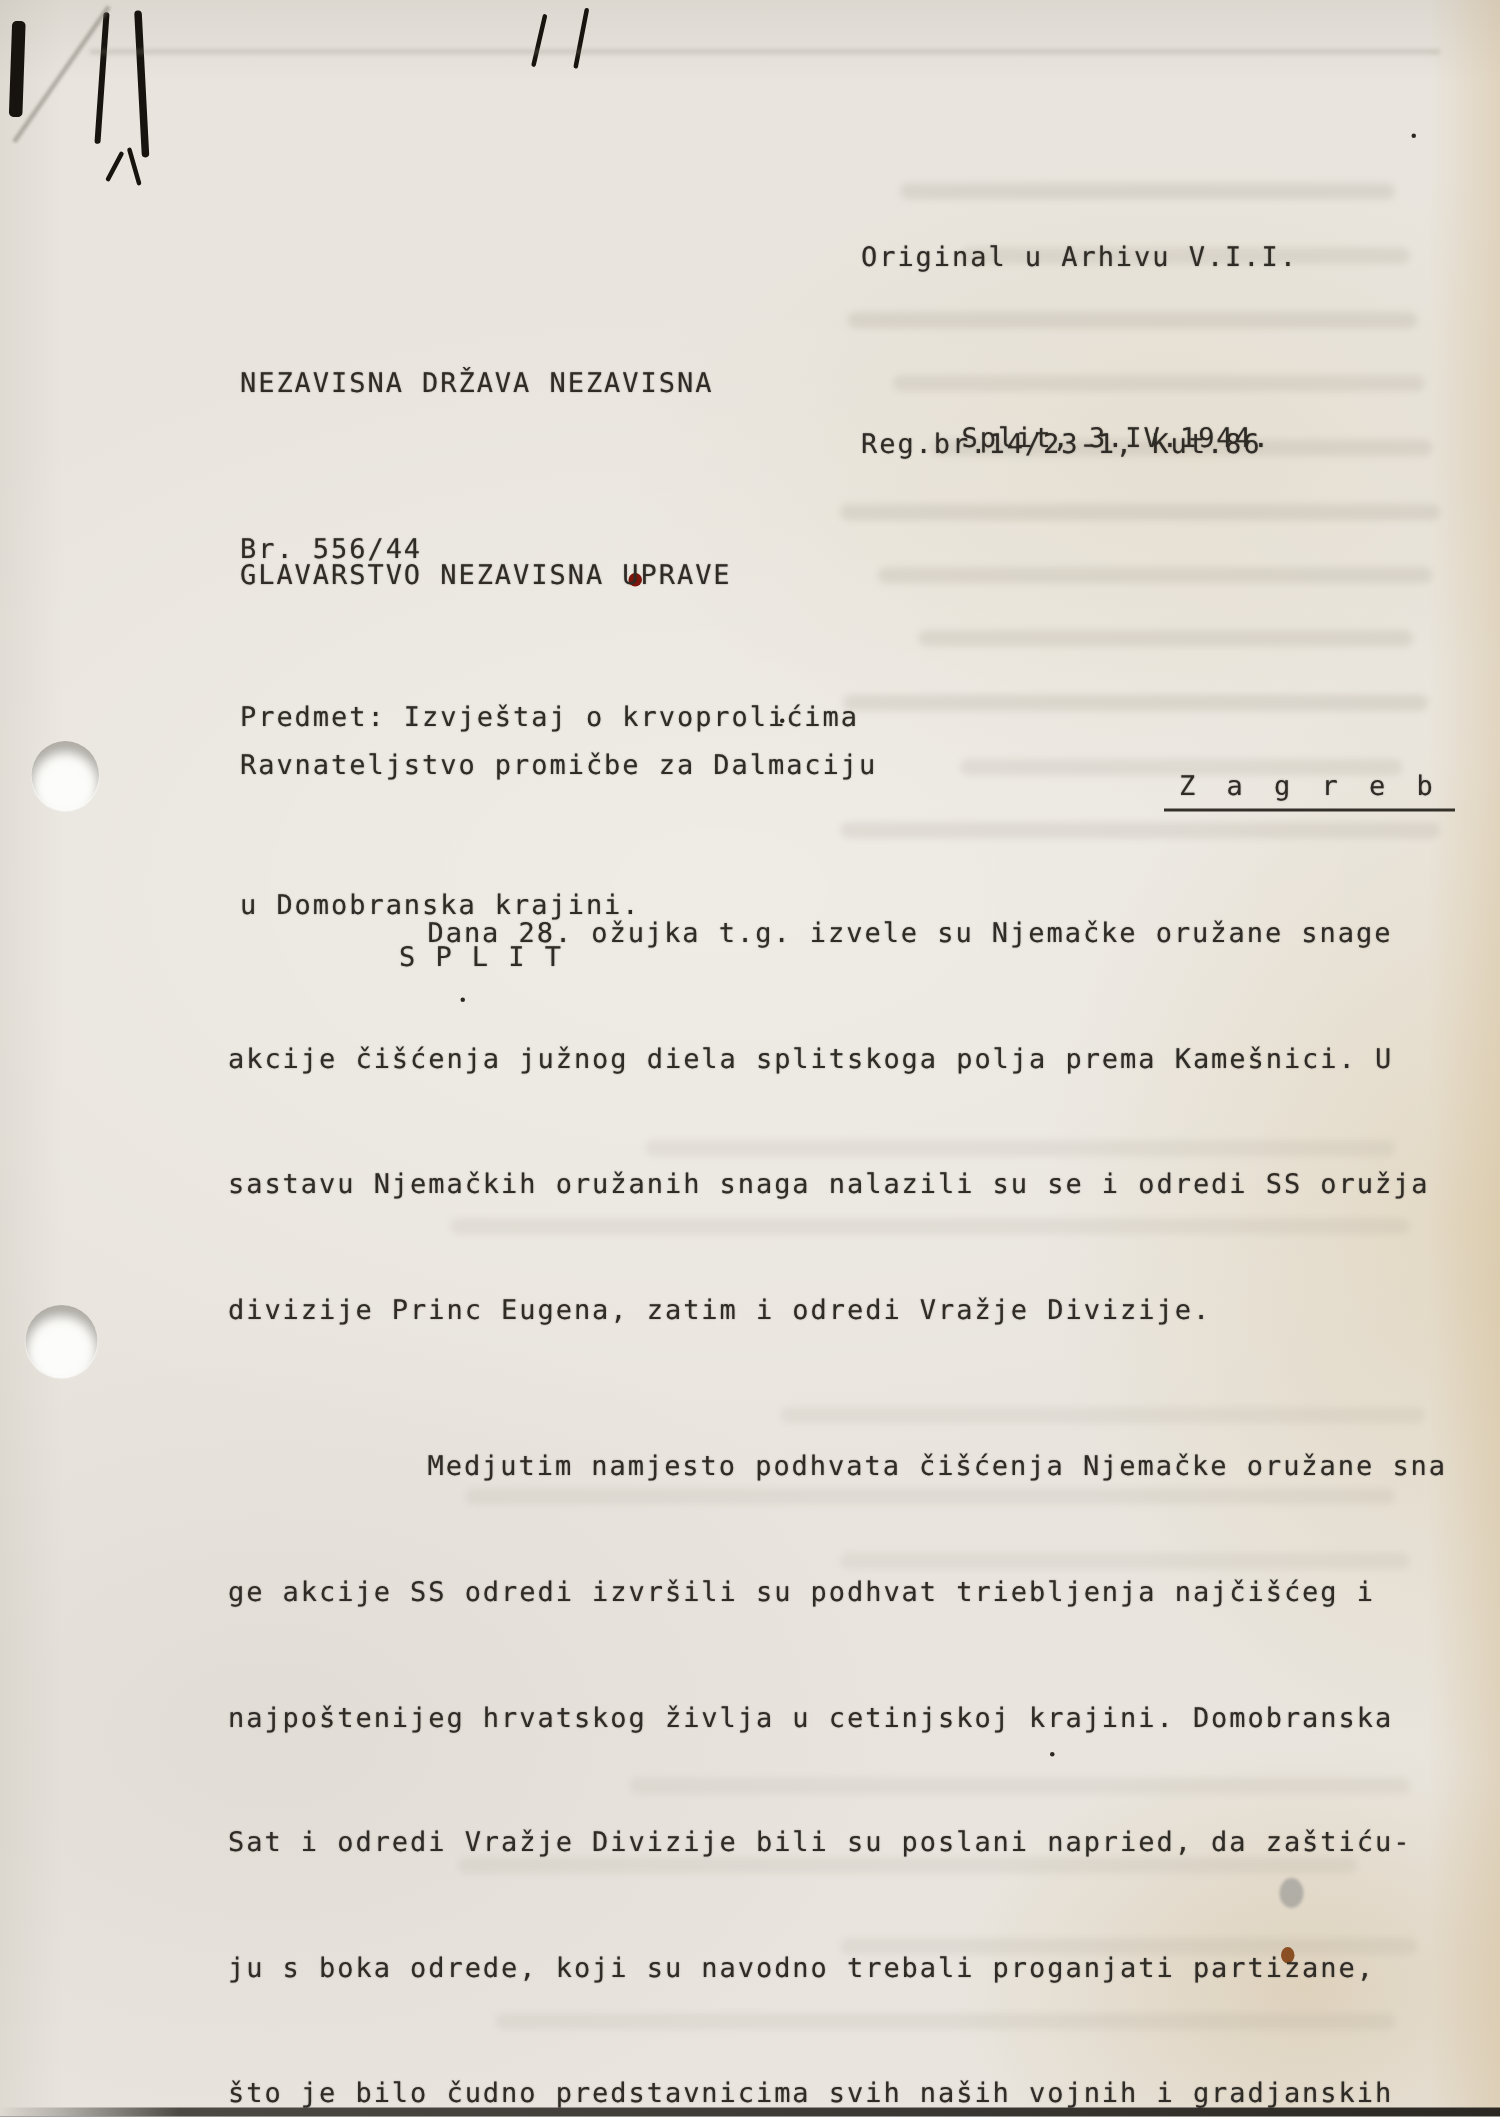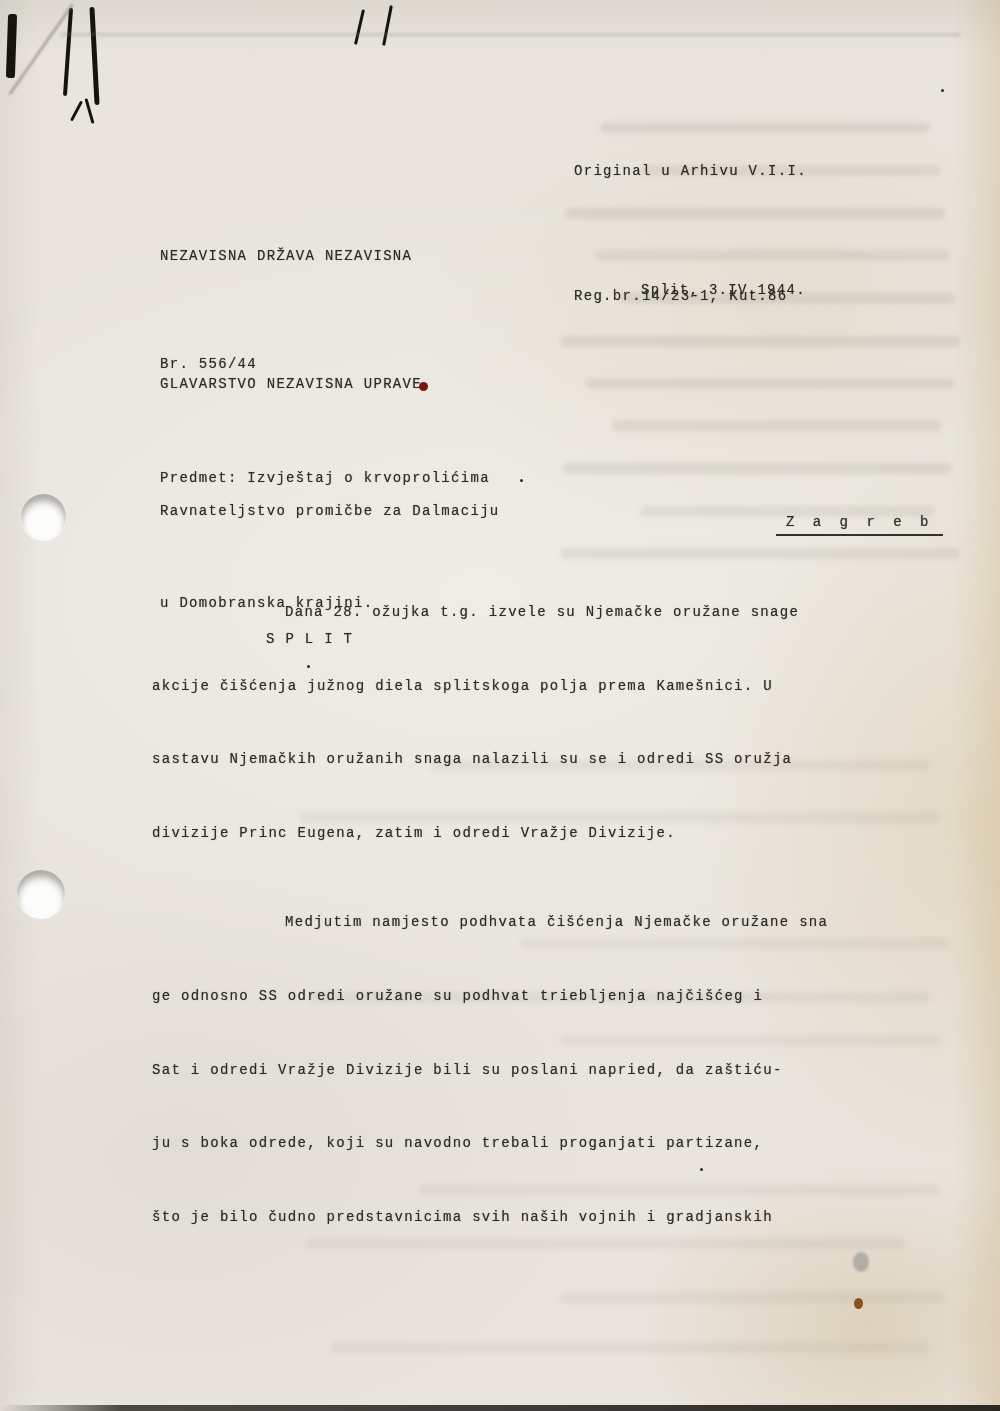"Original u Arhivu V.I.I." .typew { font-family: Liberation Mono, monospace -> none; font-size: 14px -> 18px }
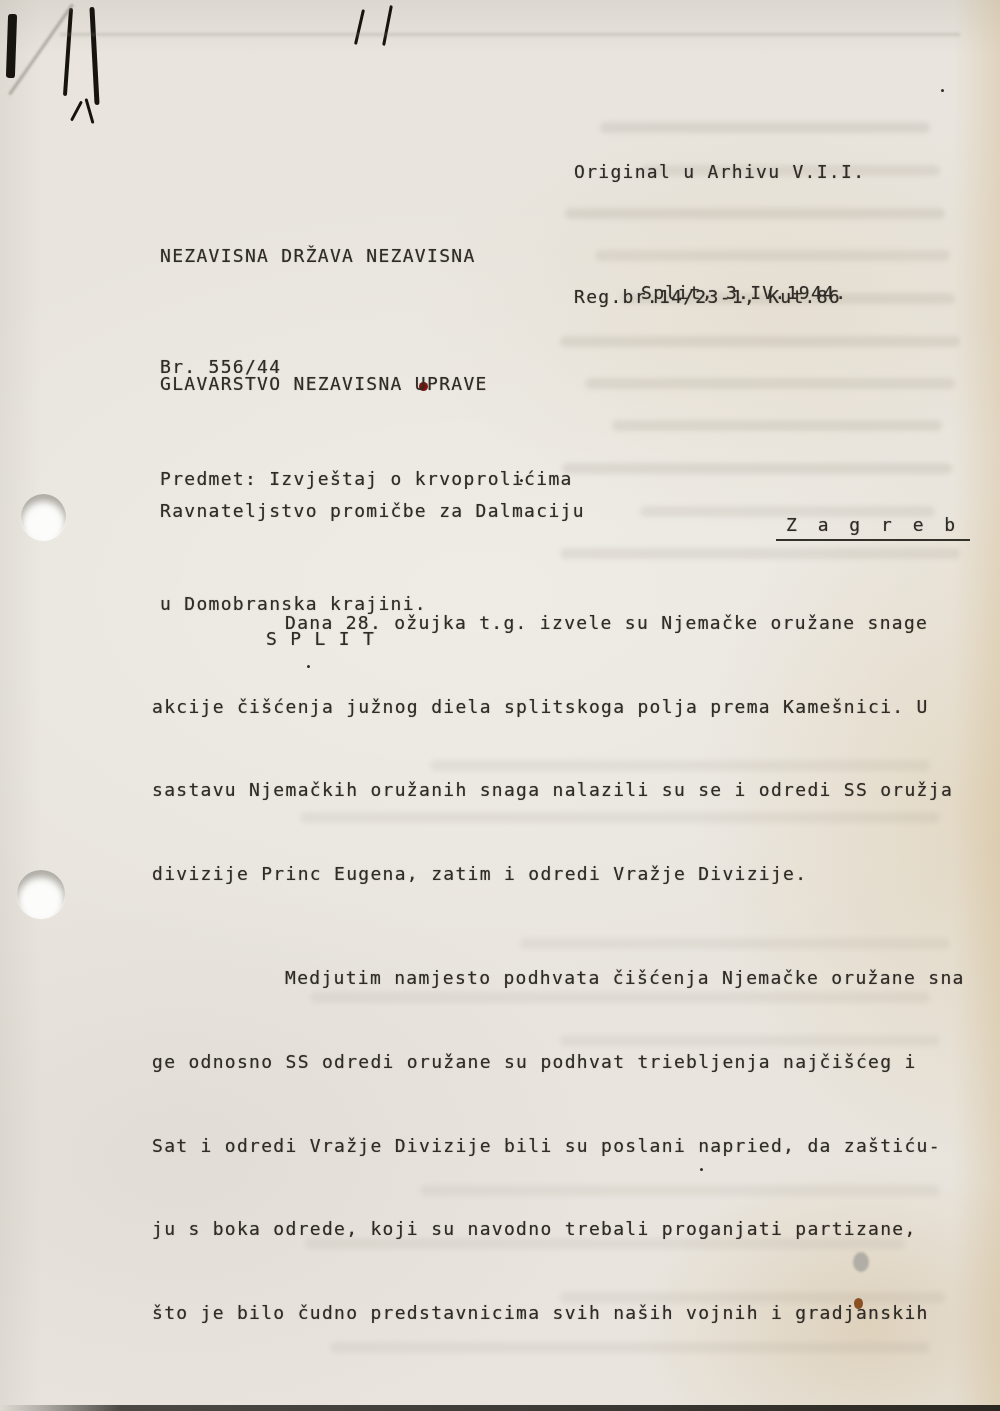"ge odnosno SS odredi oružane" div { text: odnosno SS odredi oružane -> akcije SS odredi izvršili }
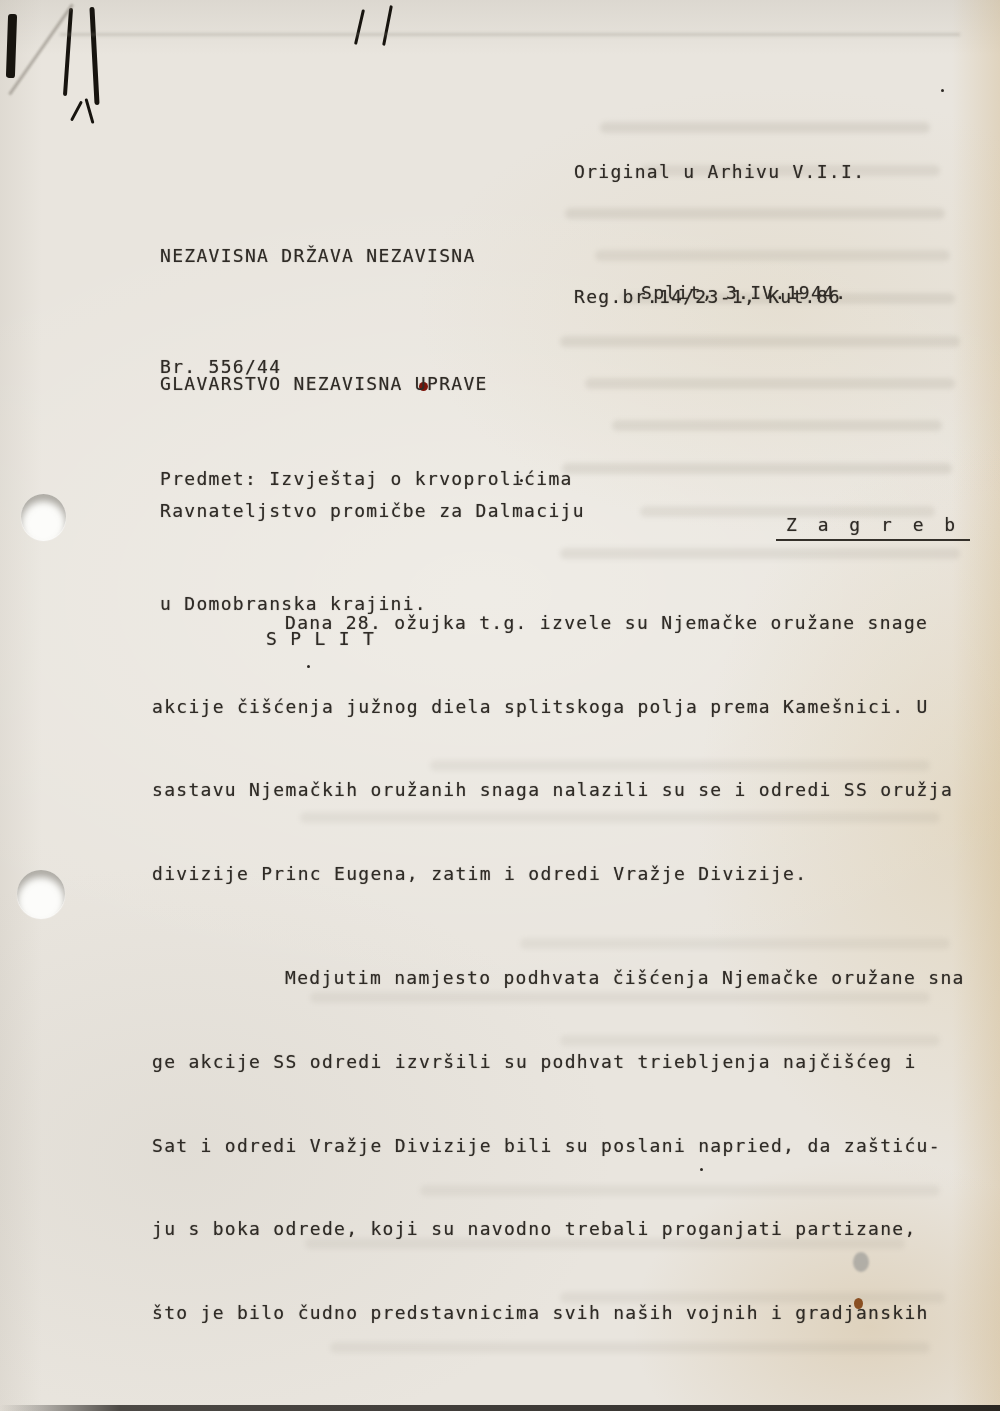"najpoštenijeg hrvatskog življa u" div { html: none -> <div>najpoštenijeg hrvatskog življa u cetinjskoj krajini. Domobranska</div> }
